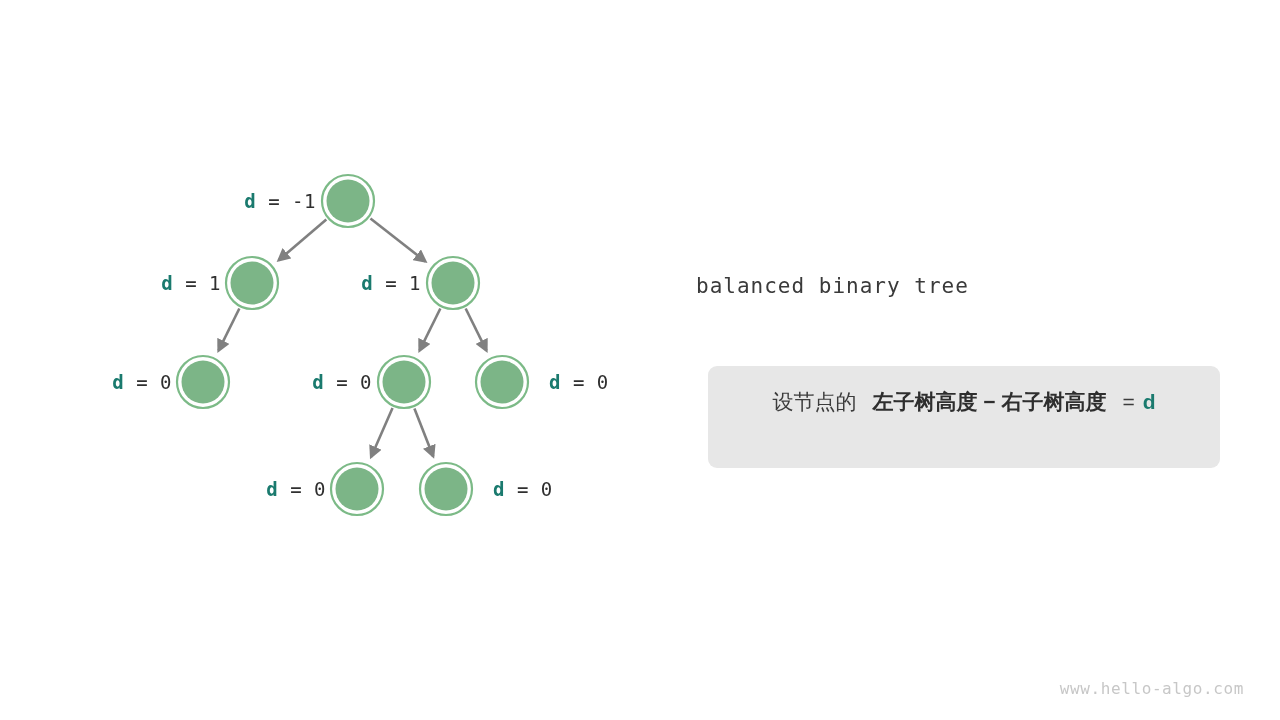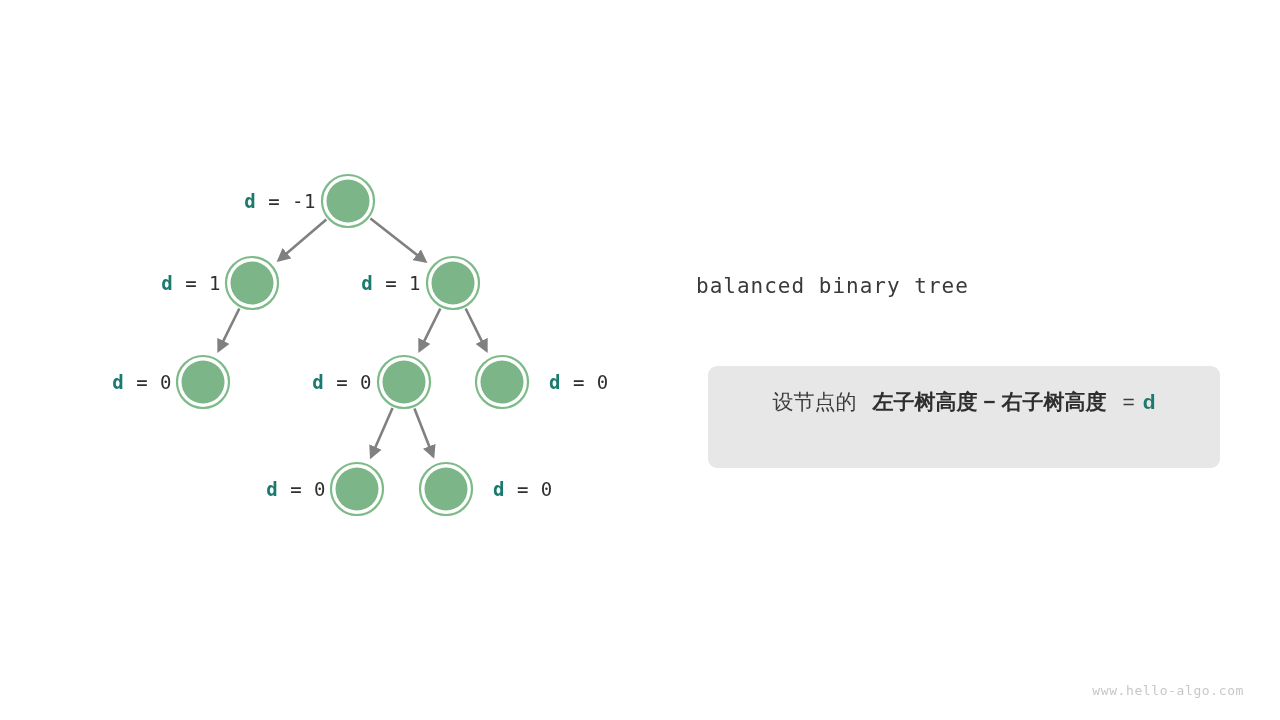"www.hello-algo.com" #watermark { font-size: 13px -> 16px }
